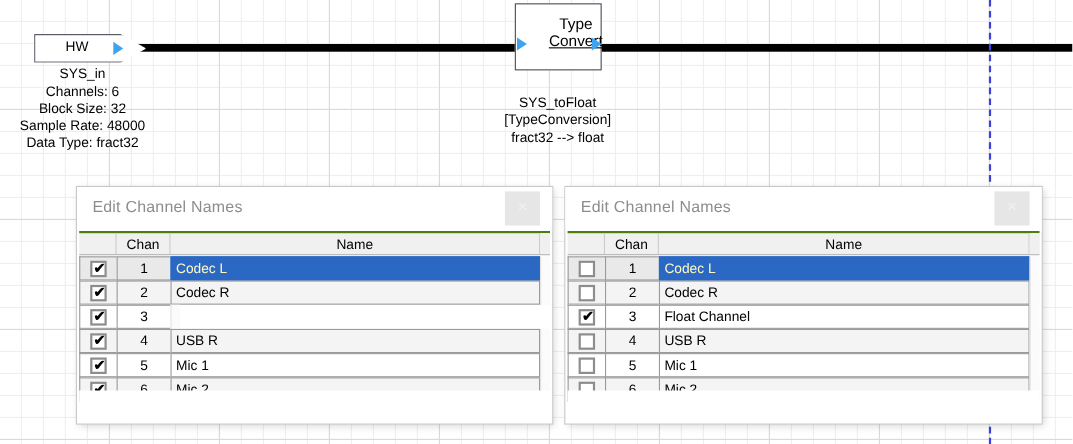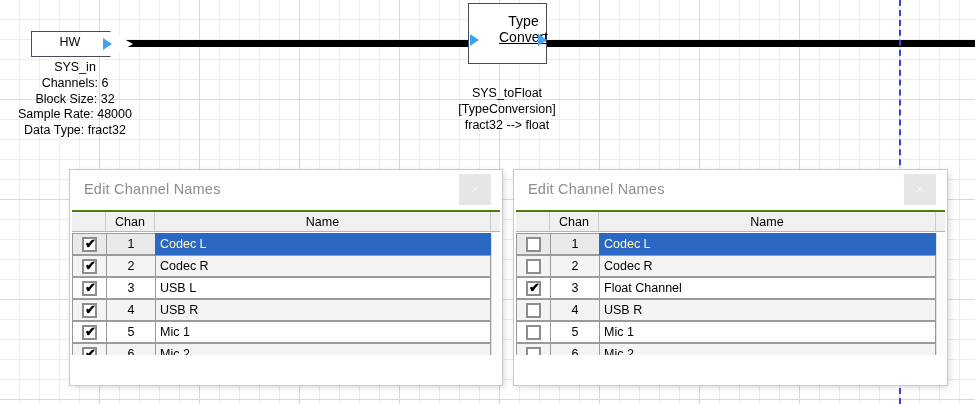"USB L" div.cell-name { html: <div>USB L</div> -> none }
